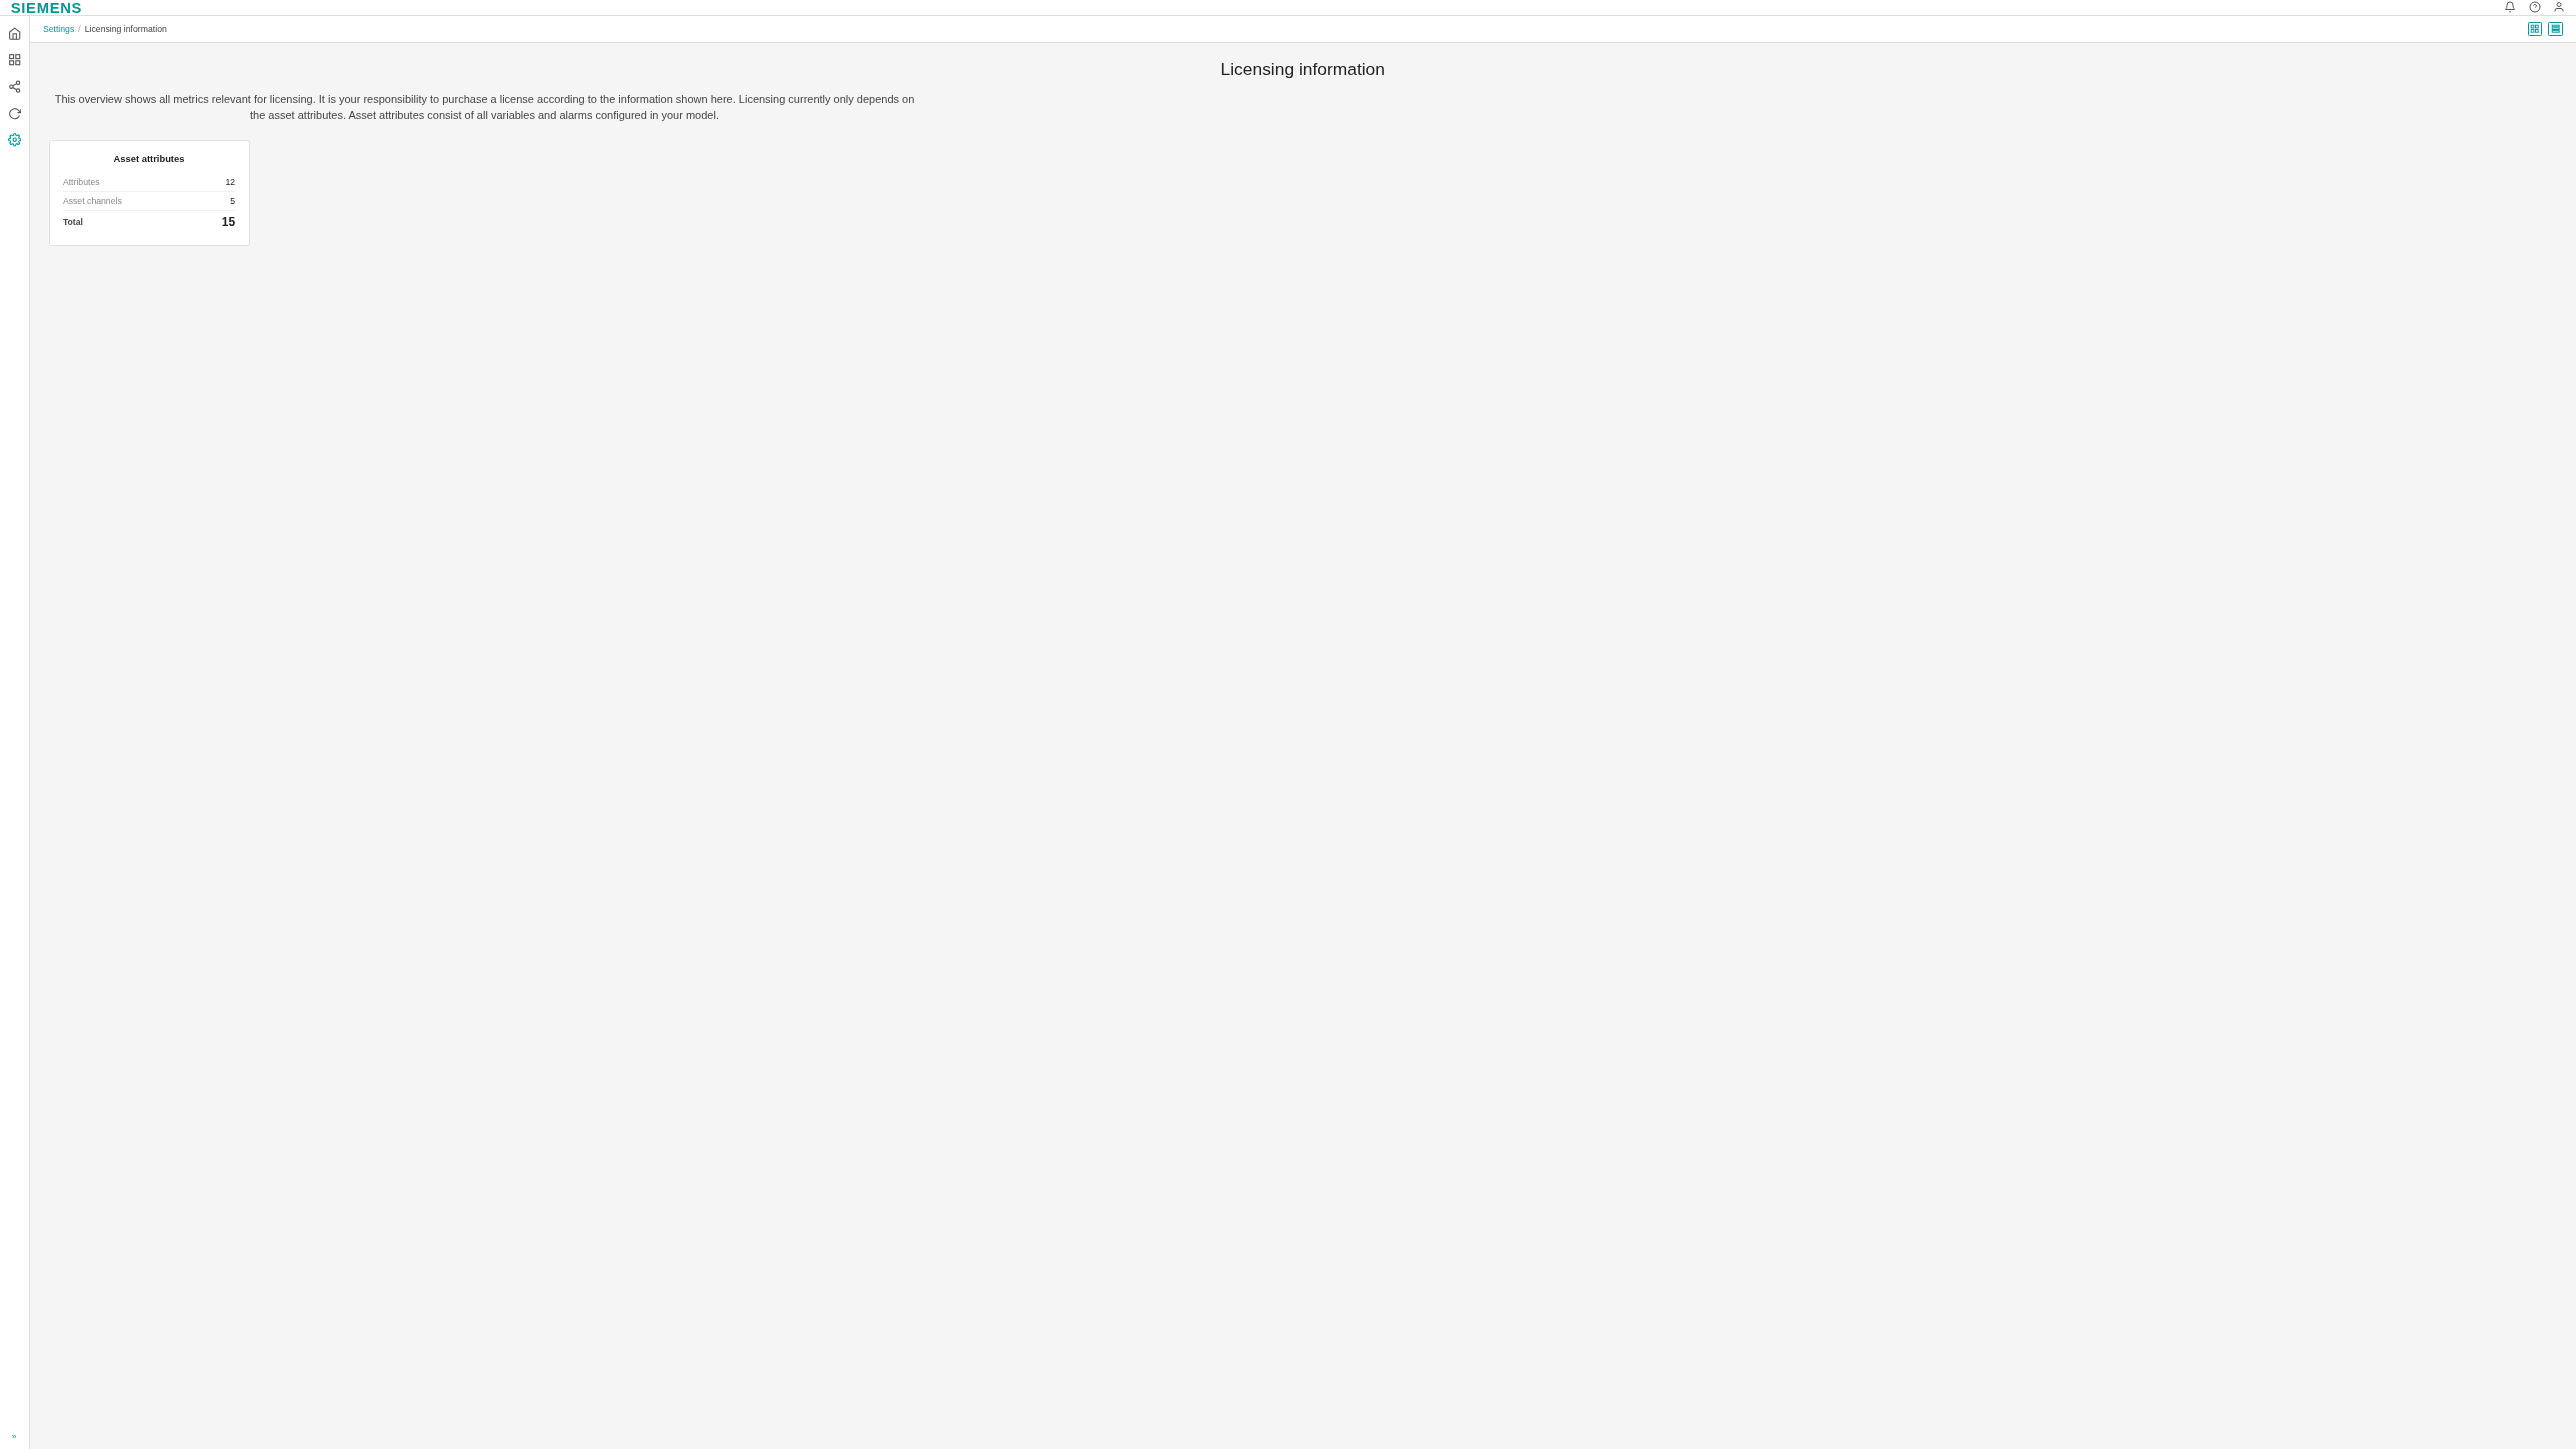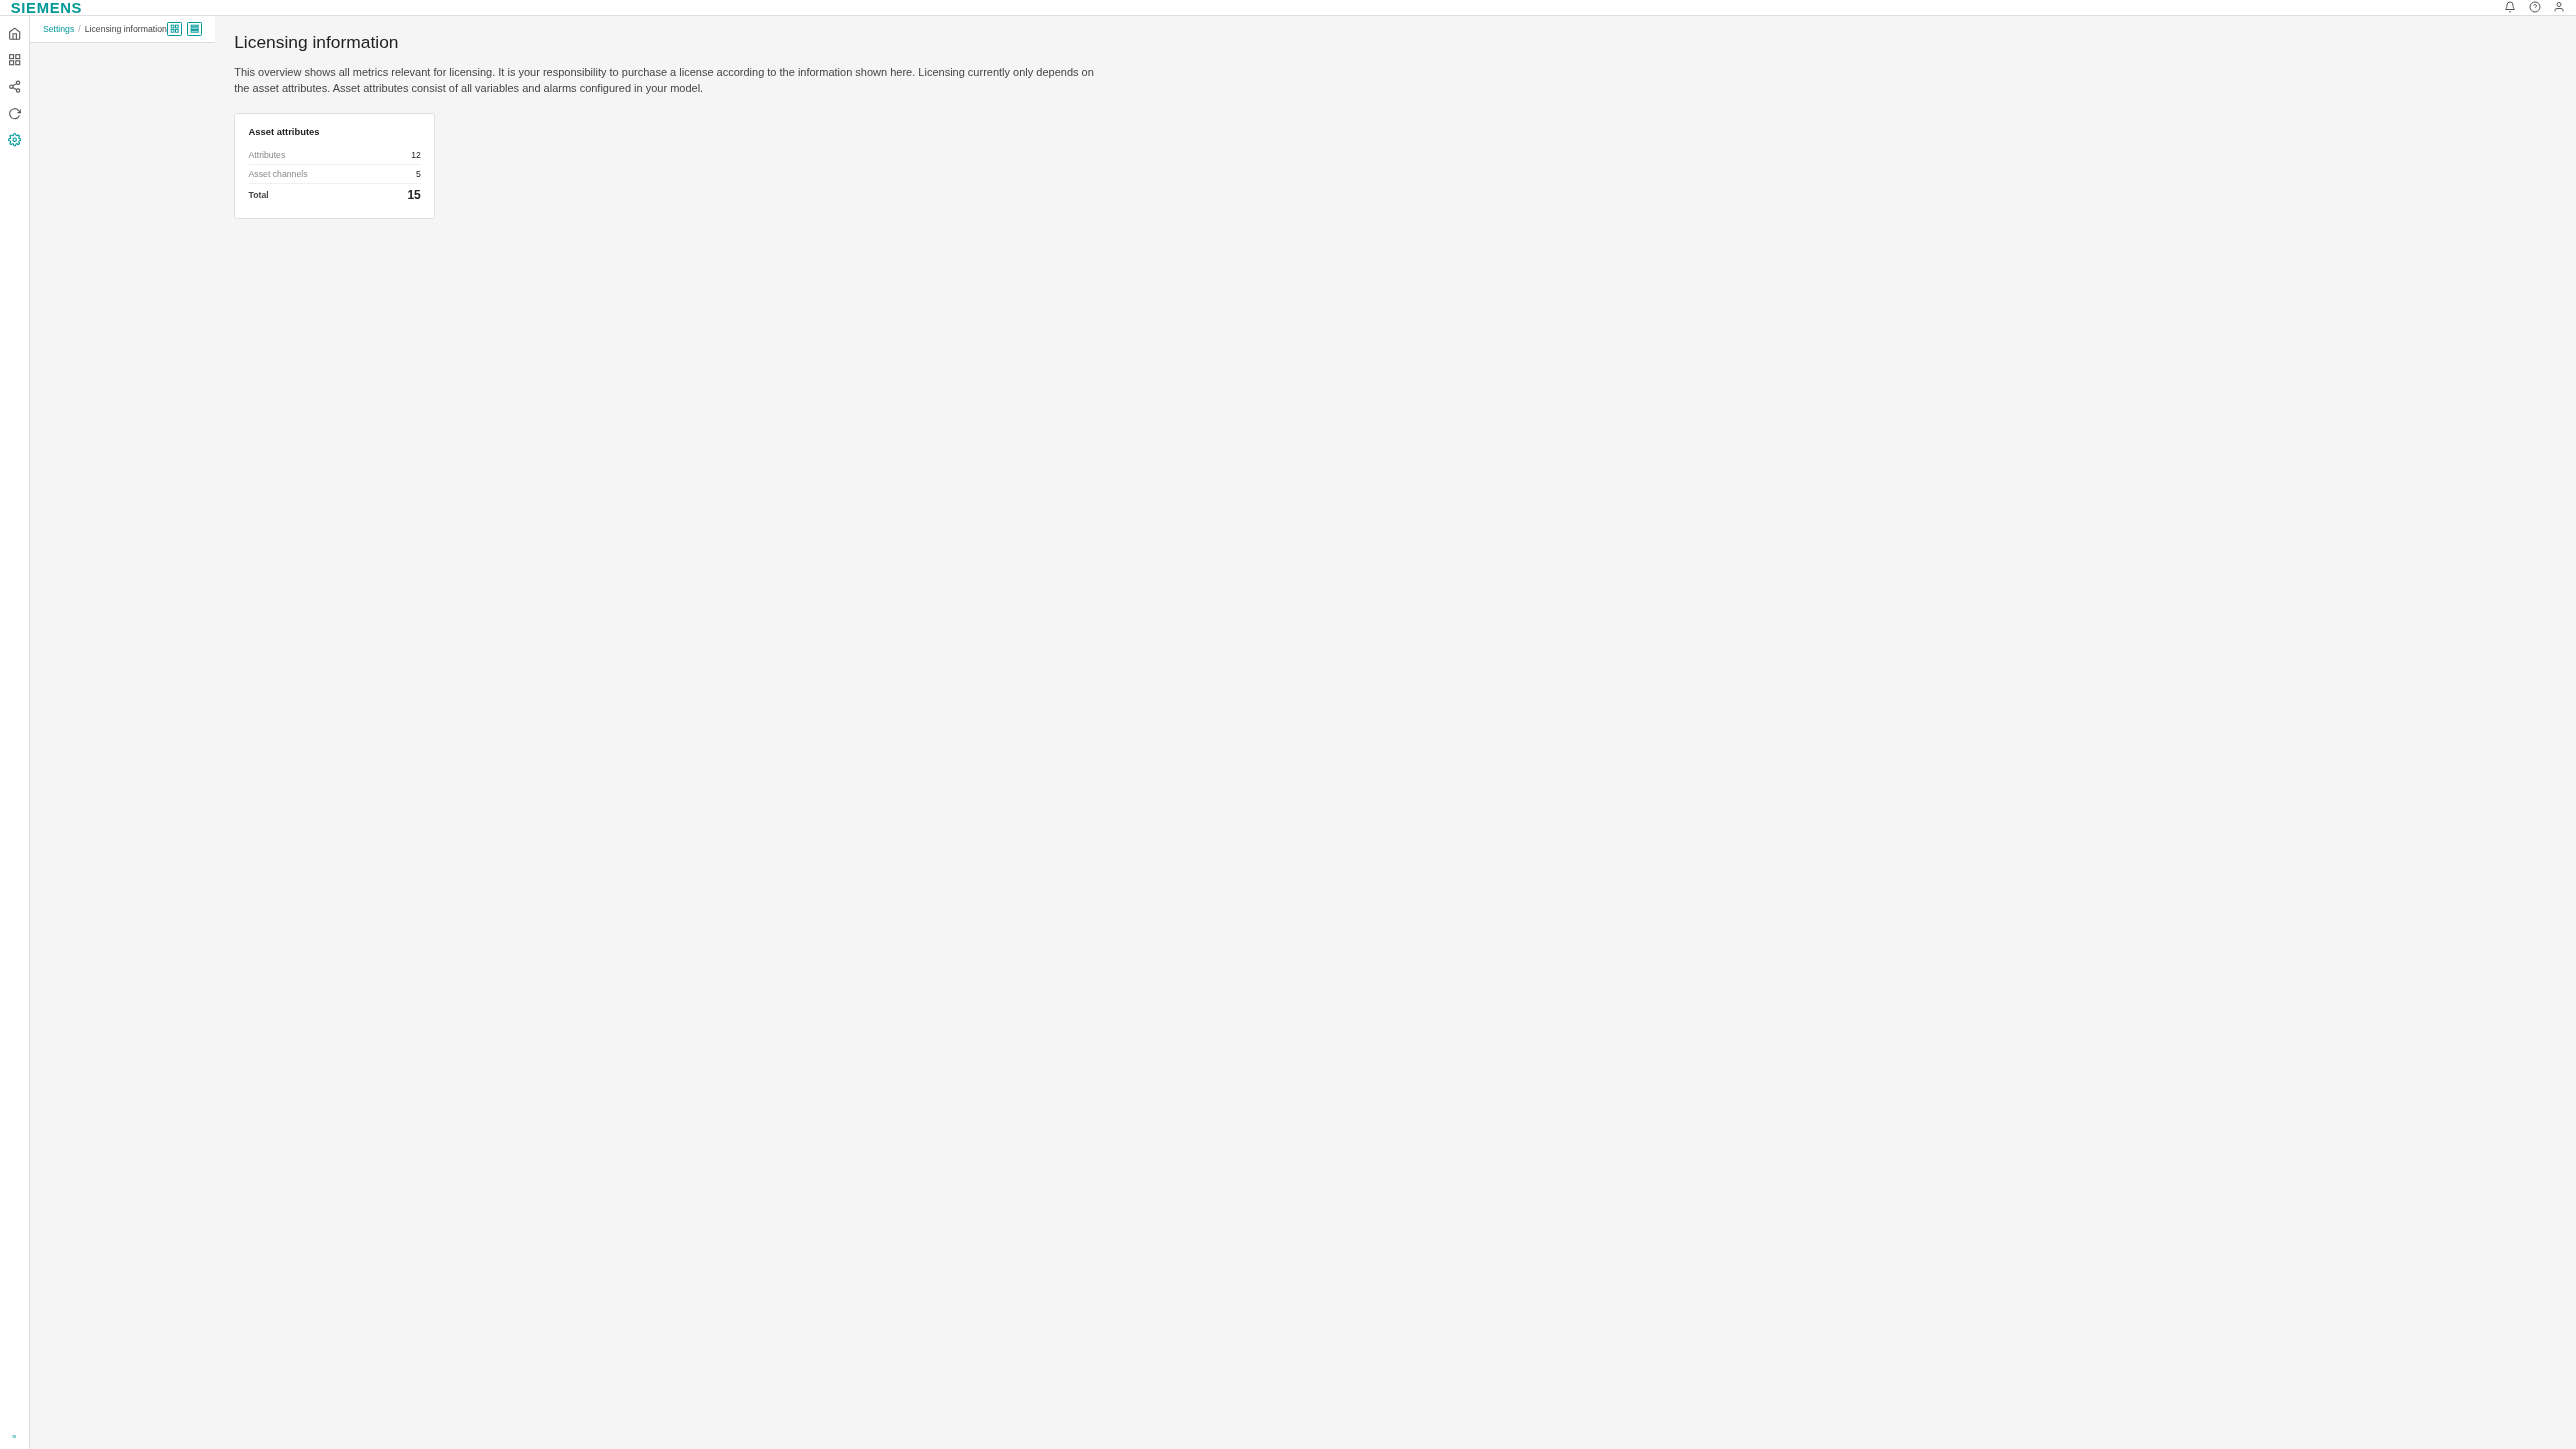"Settings" .content-area { flex-direction: row -> column; text-align: none -> center }
